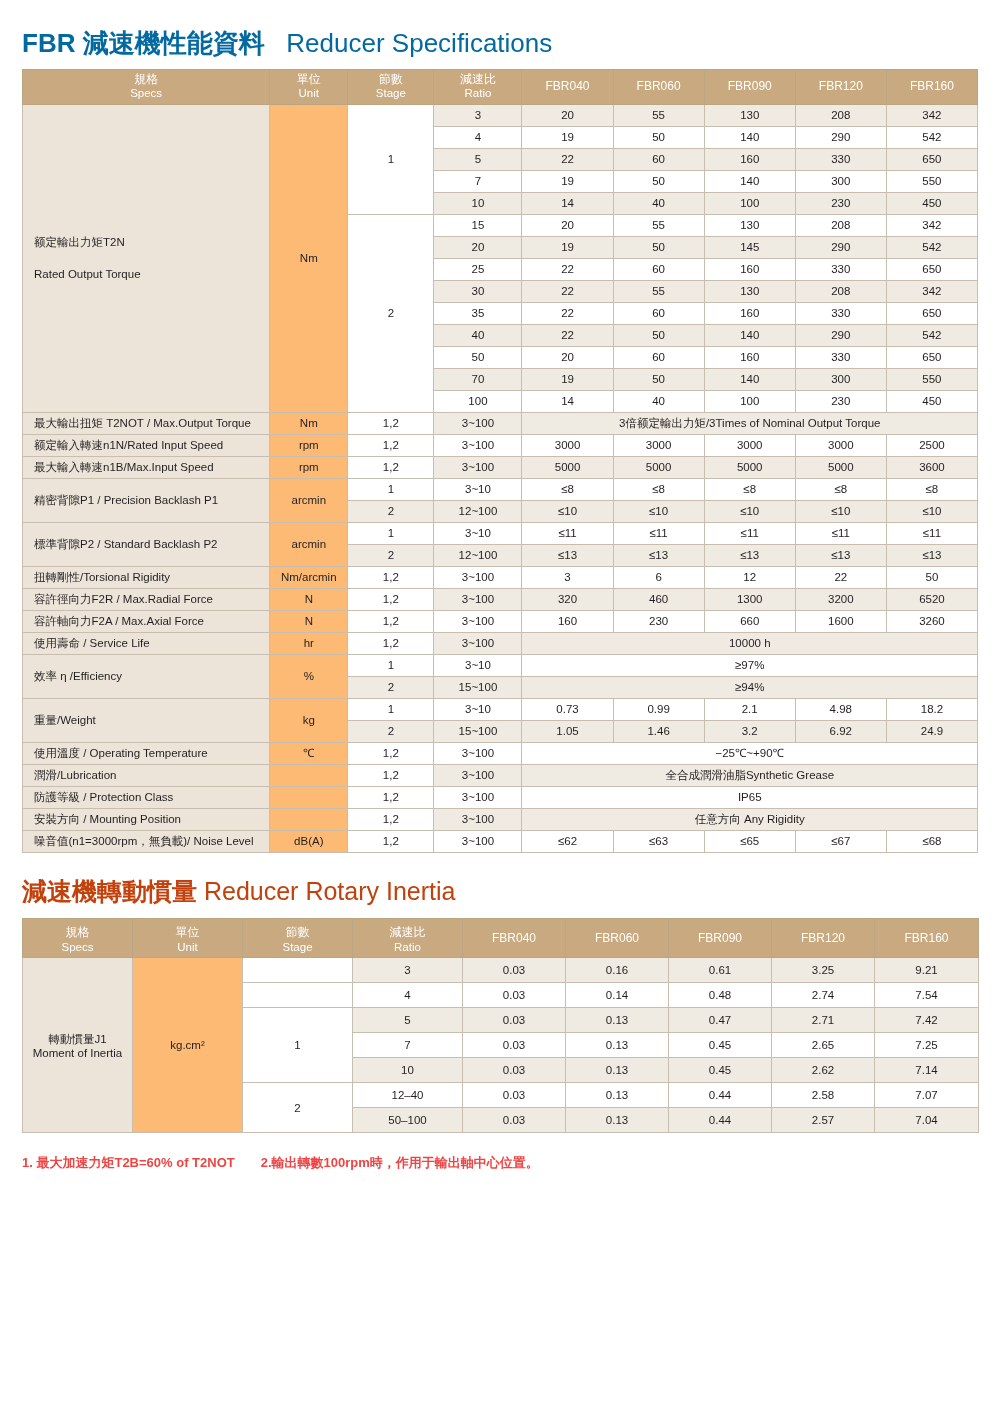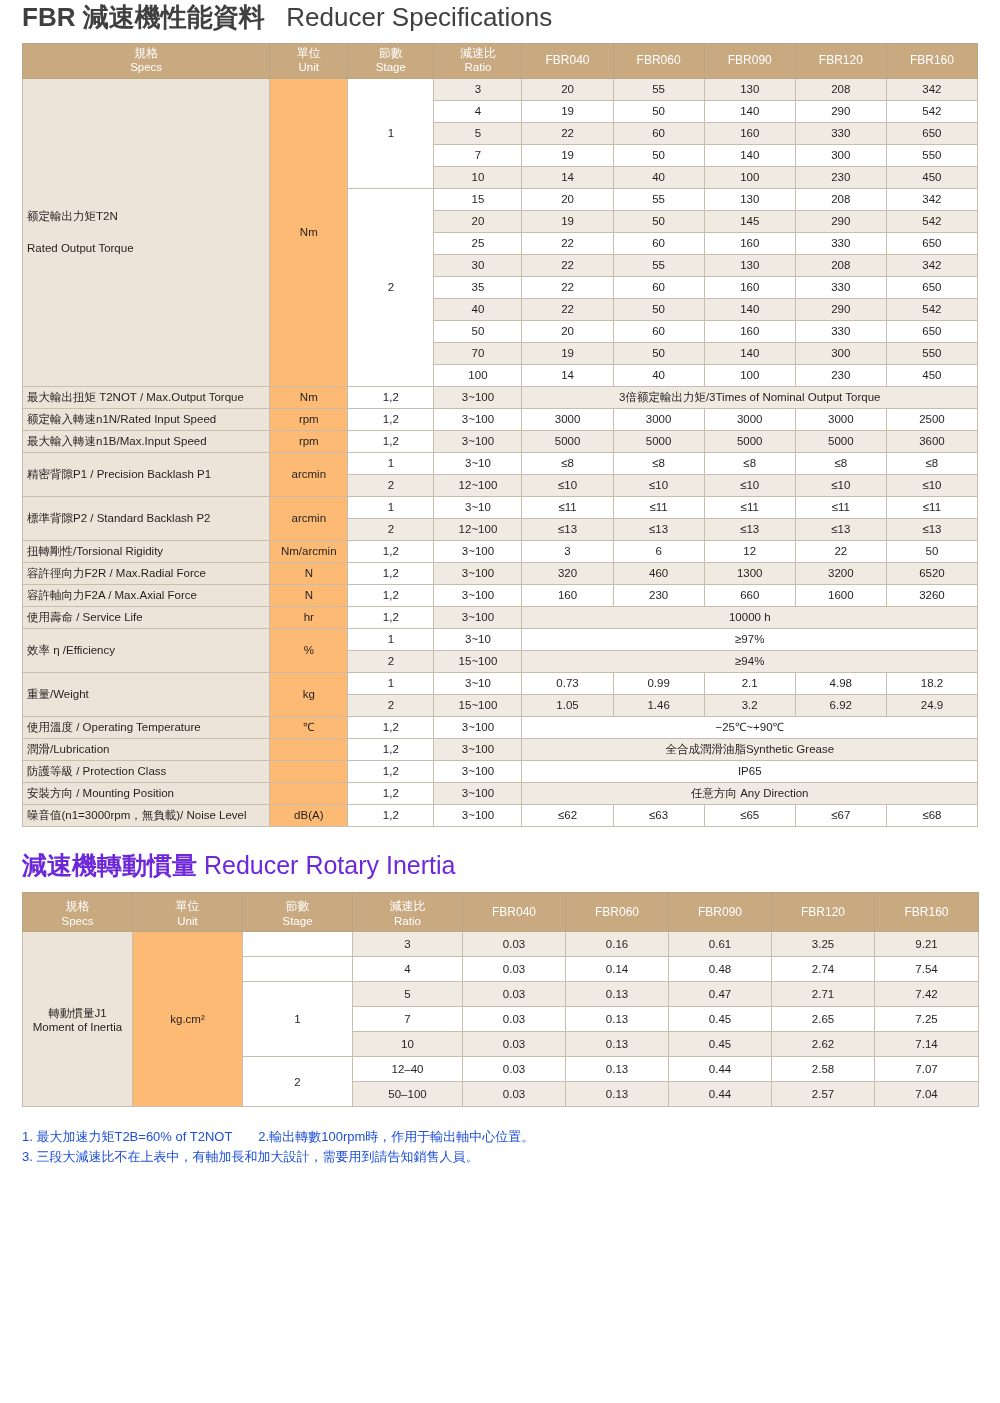"FBR 減速機性能資料 Reducer Specifications" h1.title { color: #404040 -> #0369a1; padding: 0 0 8px 22px -> 26px 0 8px 22px }
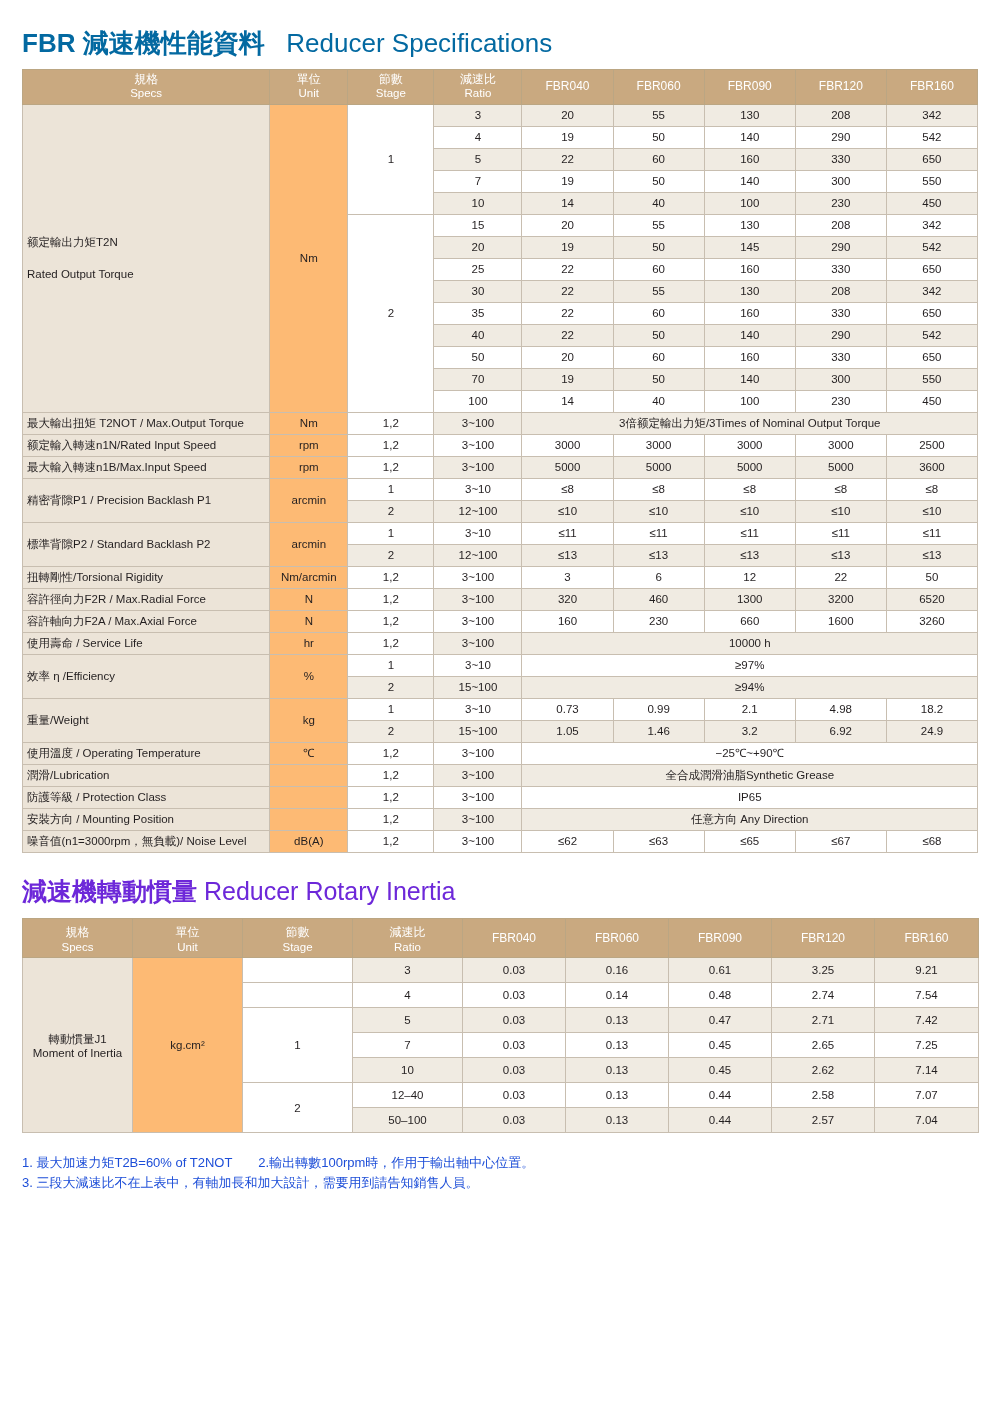"额定輸出力矩T2N" td.lbl { padding-left: 4px -> 11px }
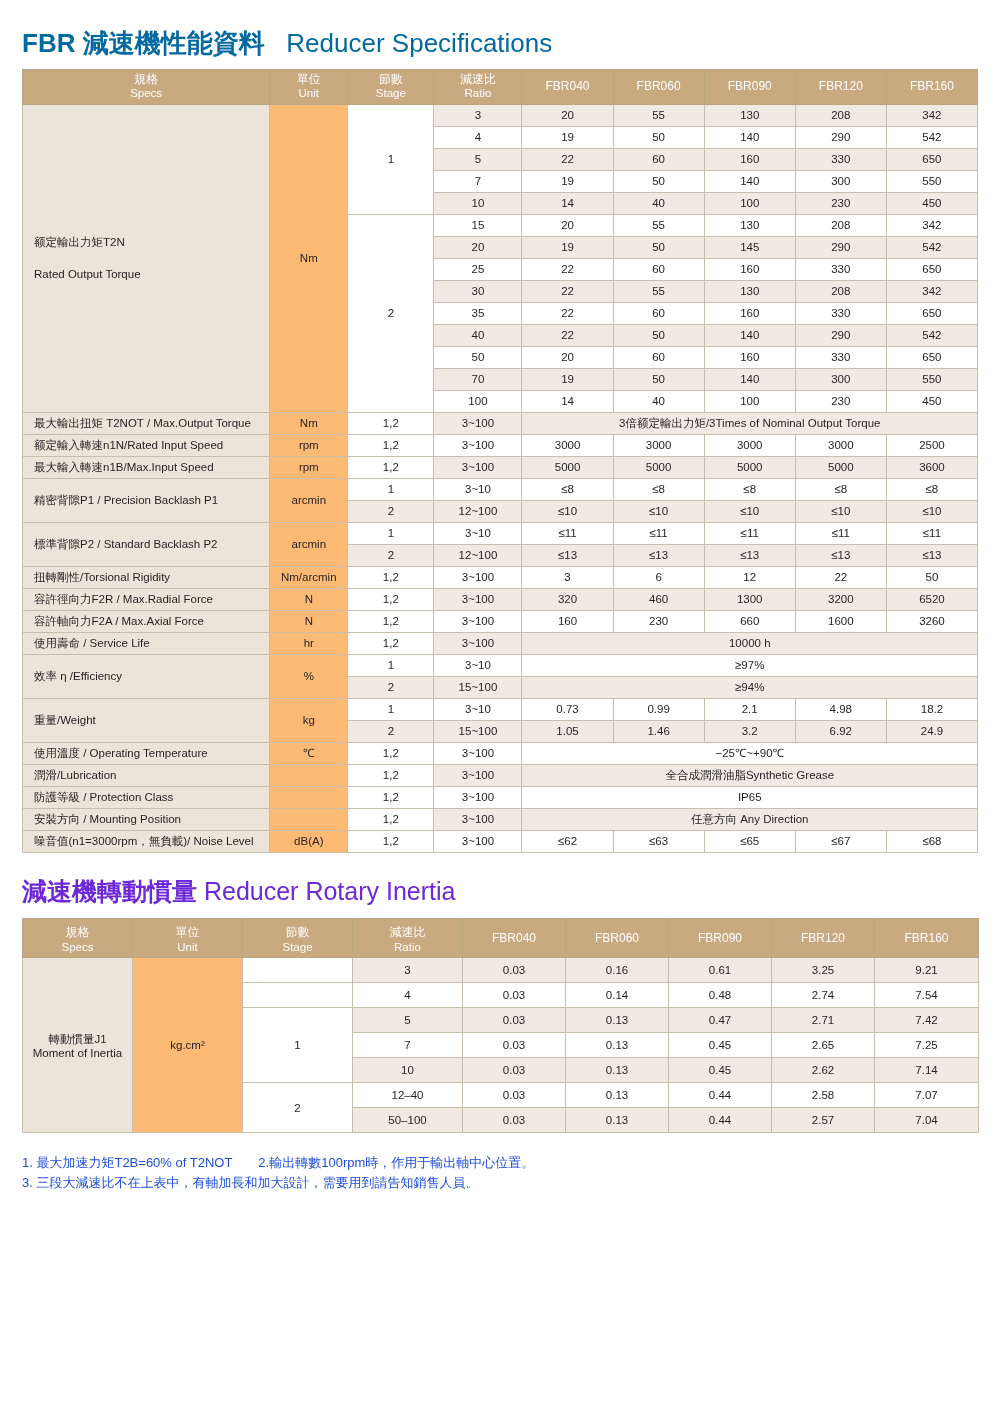"任意方向 Any Direction" td.shade { text: Direction -> Rigidity }
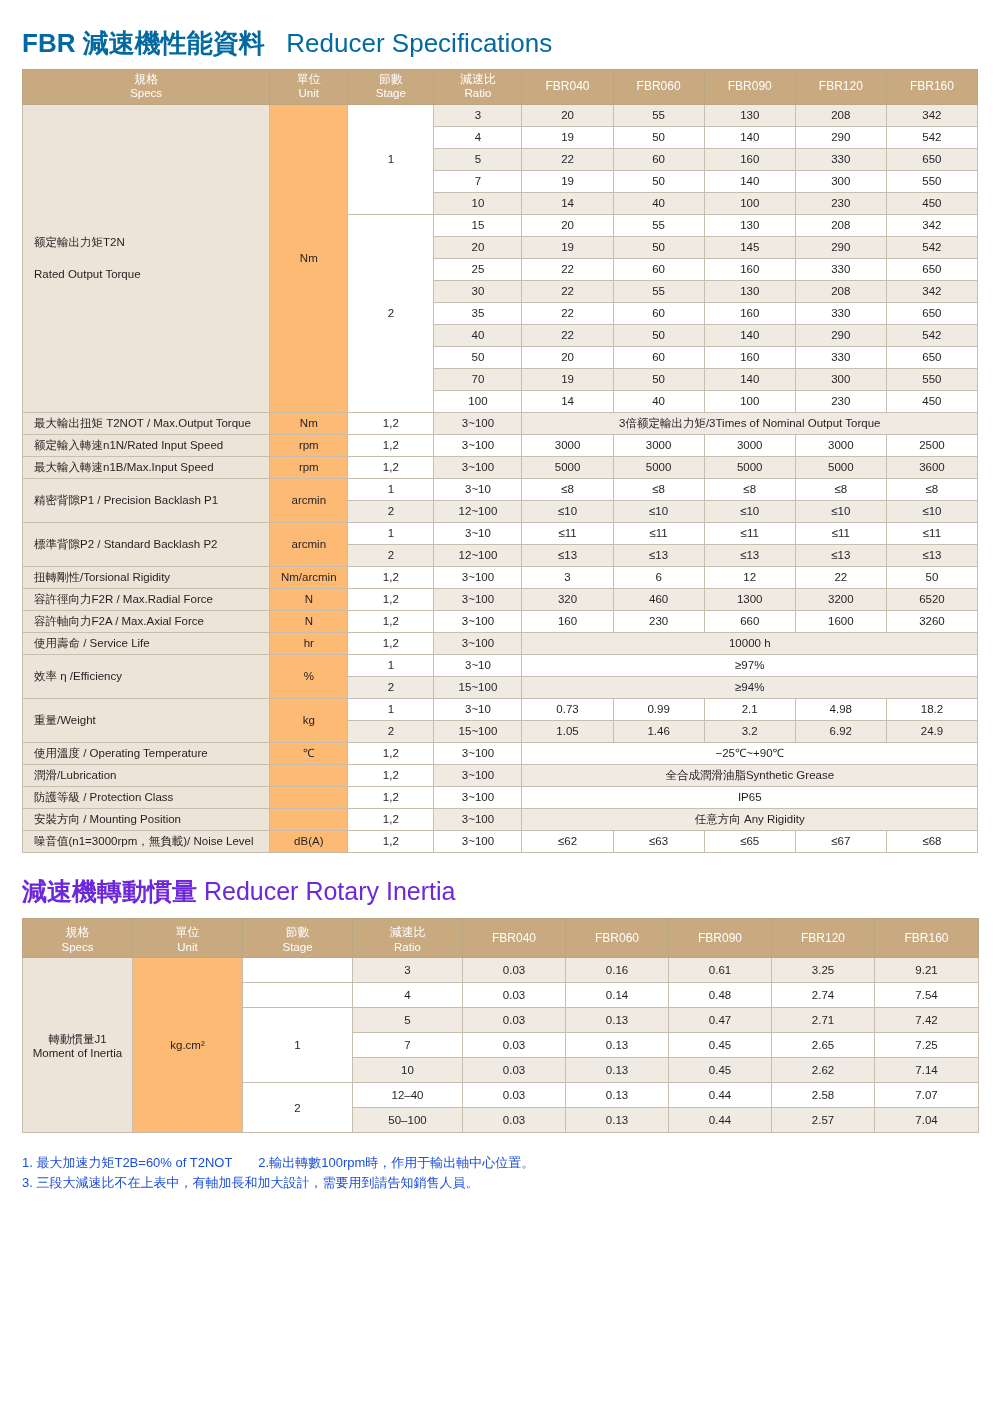"減速機轉動慣量 Reducer Rotary Inertia" h2.title2 { color: #6d28d9 -> #c2410c }
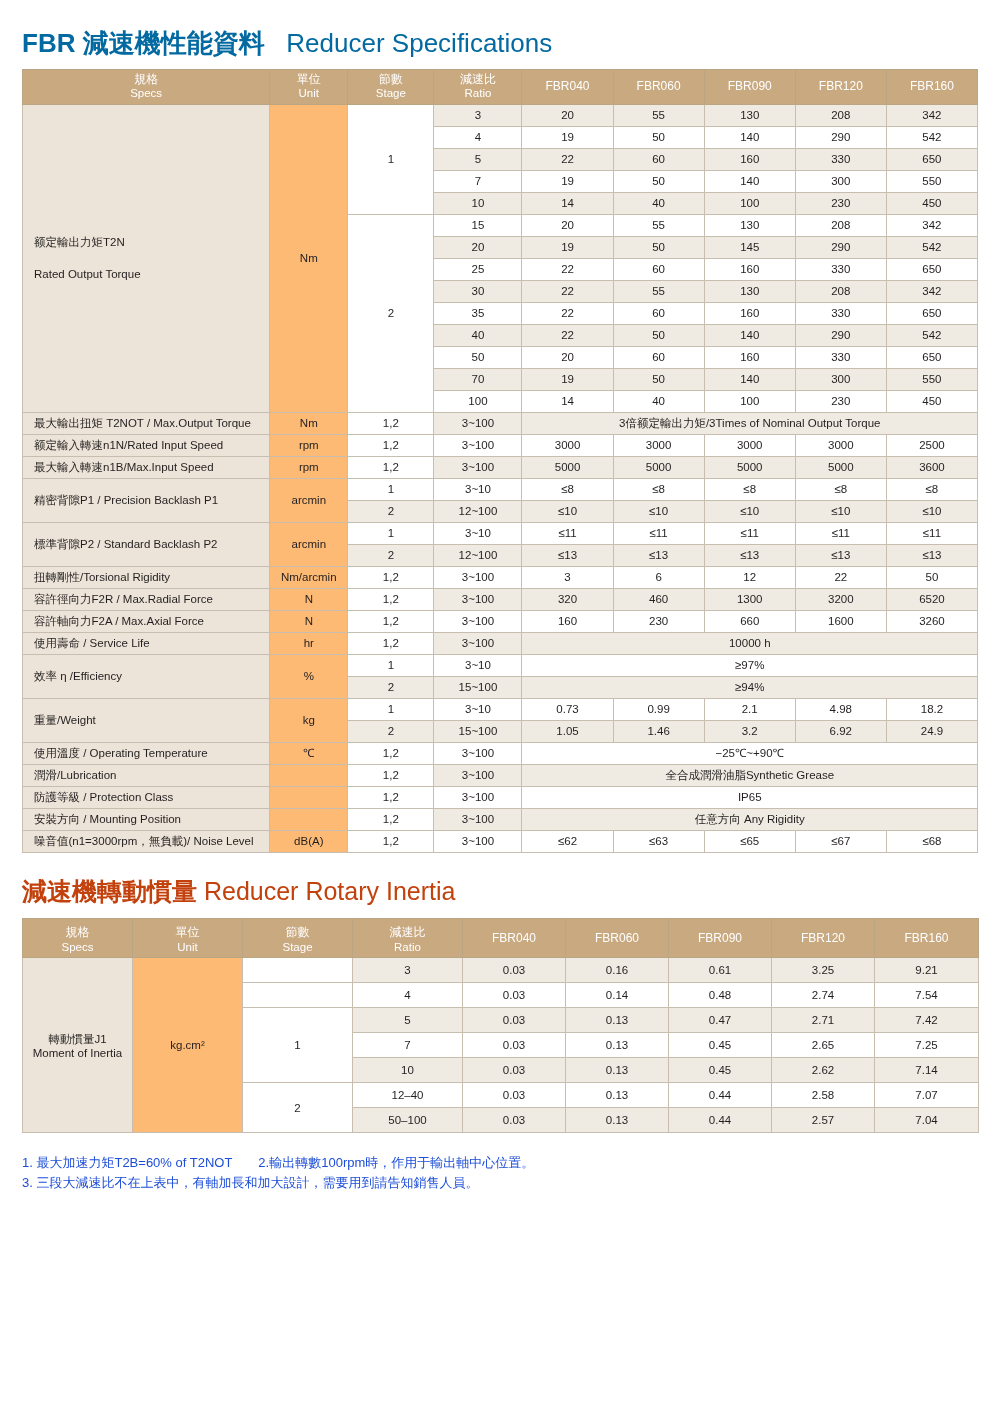"1. 最大加速力矩T2B=60% of T2NOT" .notes .cn { color: #1d4ed8 -> #ef4444; font-weight: normal -> bold }
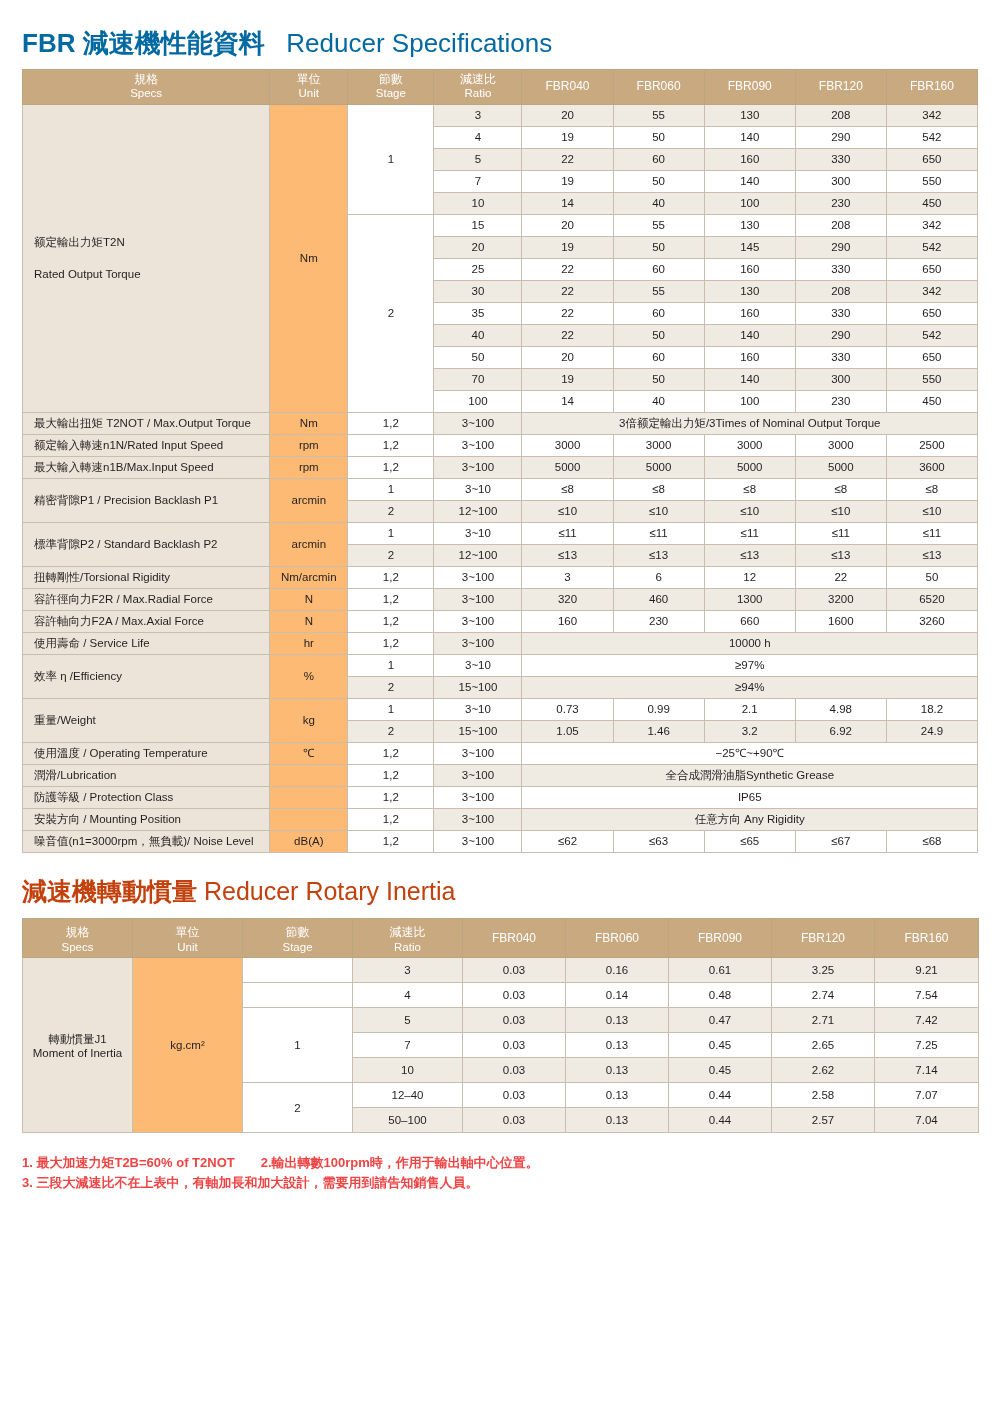"3. 三段大減速比不在上表中，有軸加長和加大設計，需要用到請告知銷售人員。" div.row { html: <div>3. 三段大減速比不在上表中，有軸加長和加大設計，需要用到請告知銷售人員。</div> -> none }
